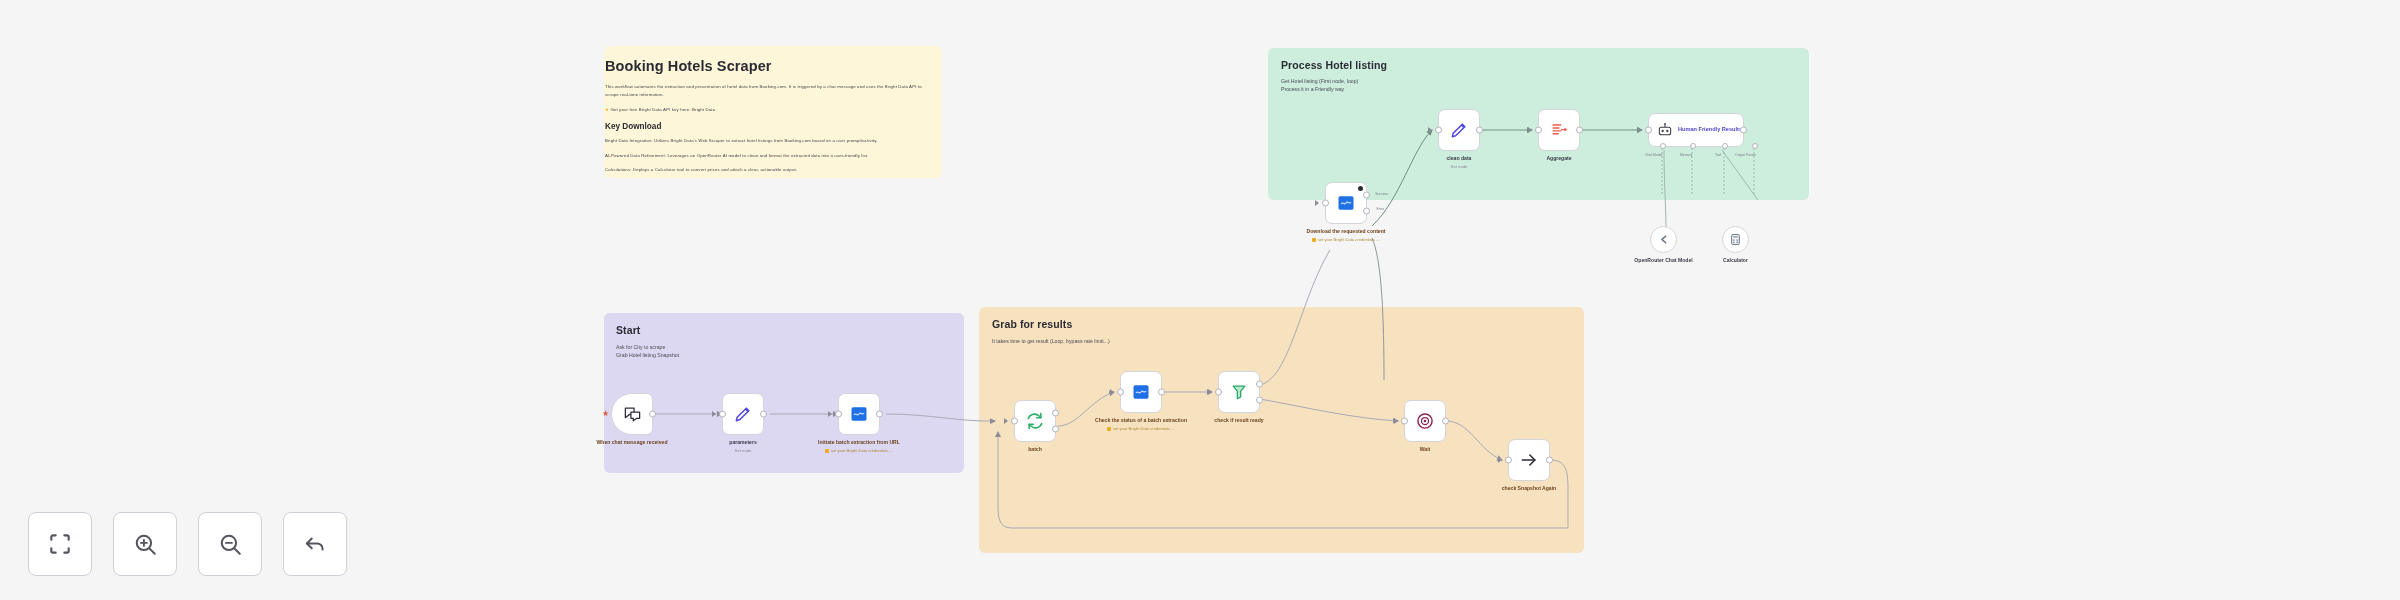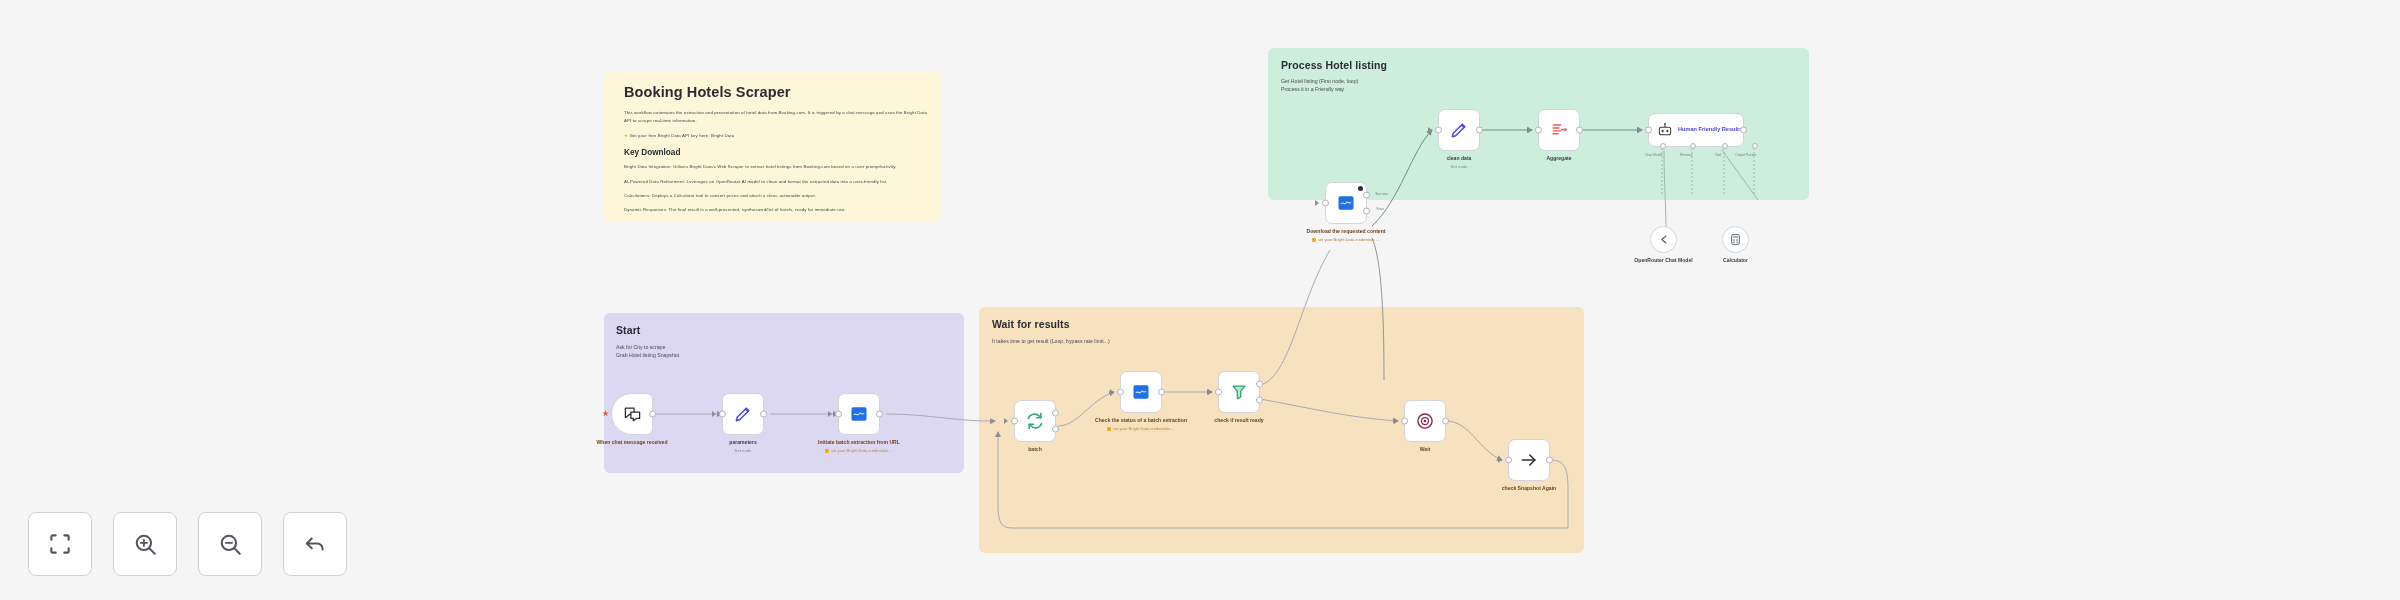"Booking Hotels Scraper" #note-doc { height: 150px -> 132px; margin-top: 26px -> none; padding: 12px 14px 0 20px -> 12px 14px 0 1px }
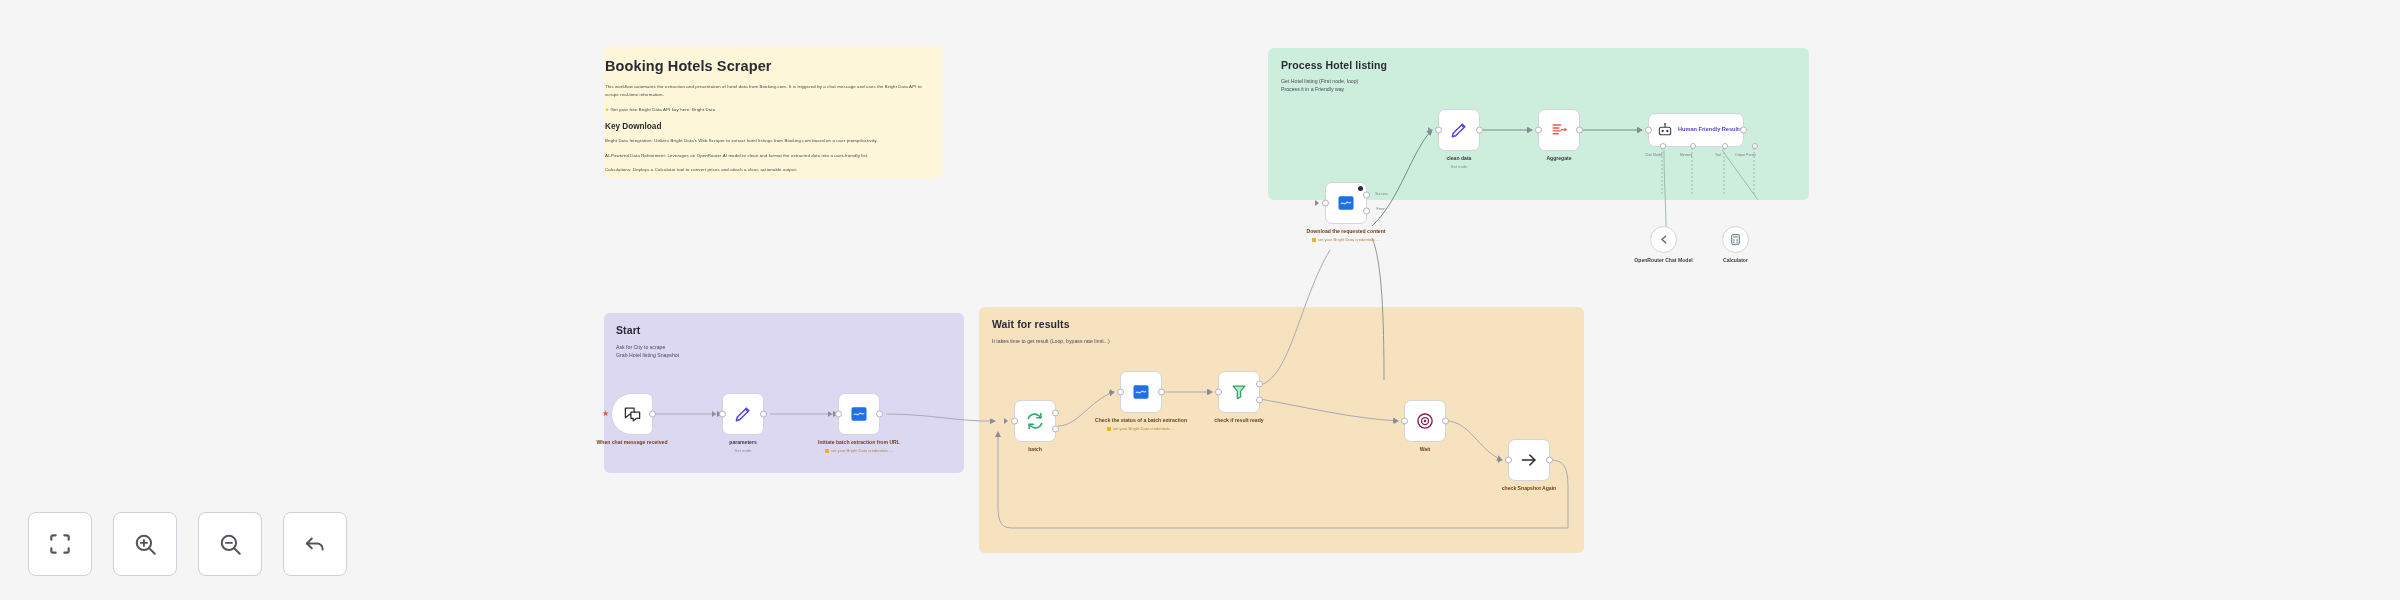"Wait for results" div.sticky-title { text: Wait -> Grab }
